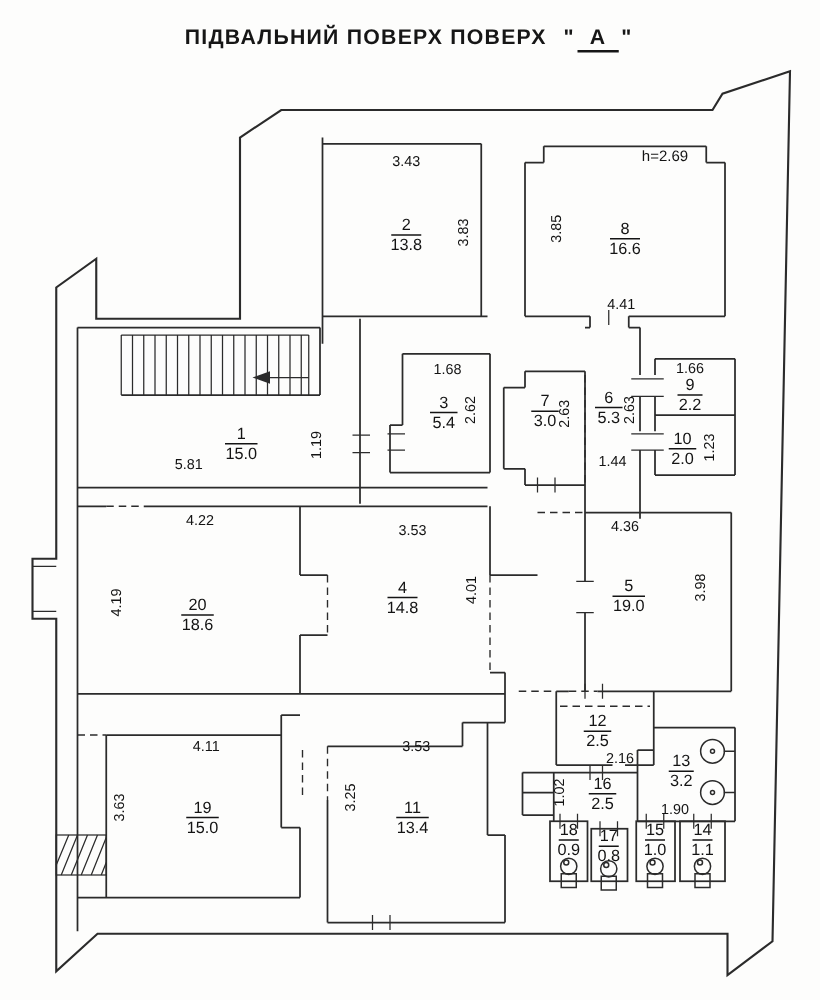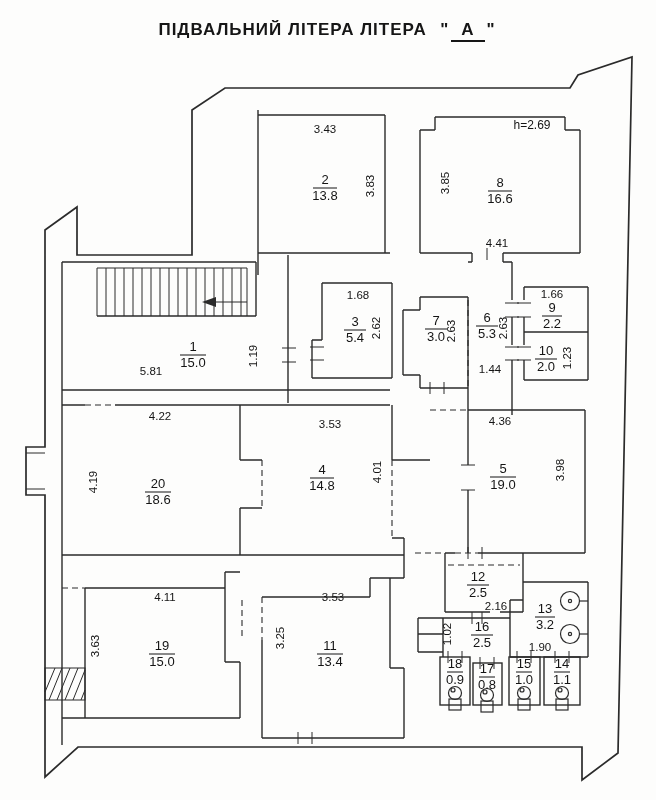"ПІДВАЛЬНИЙ ЛІТЕРА ЛІТЕРА" span { text: ЛІТЕРА  ЛІТЕРА -> ПОВЕРХ  ПОВЕРХ }
